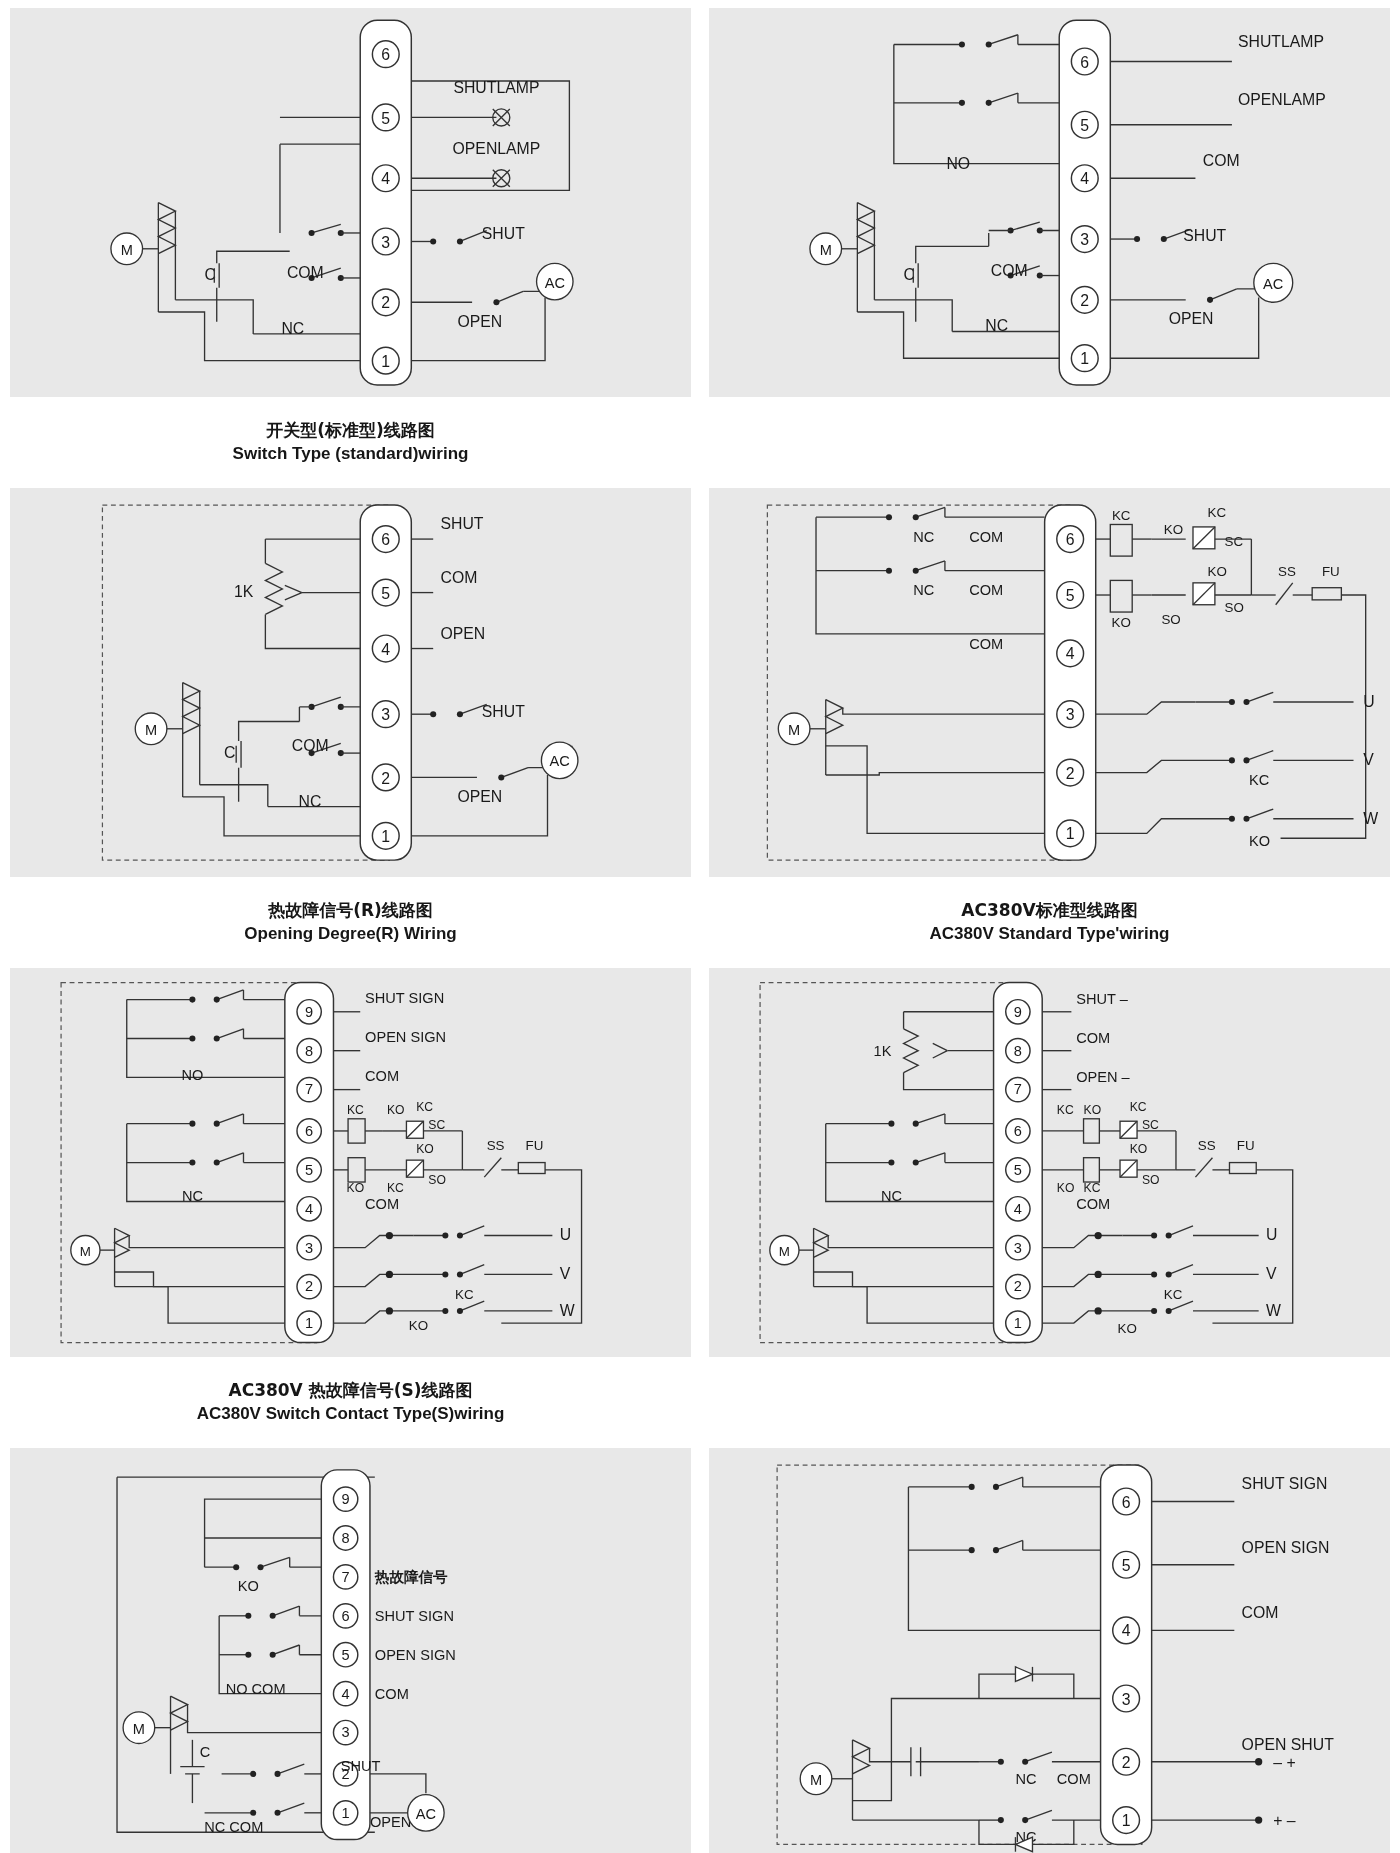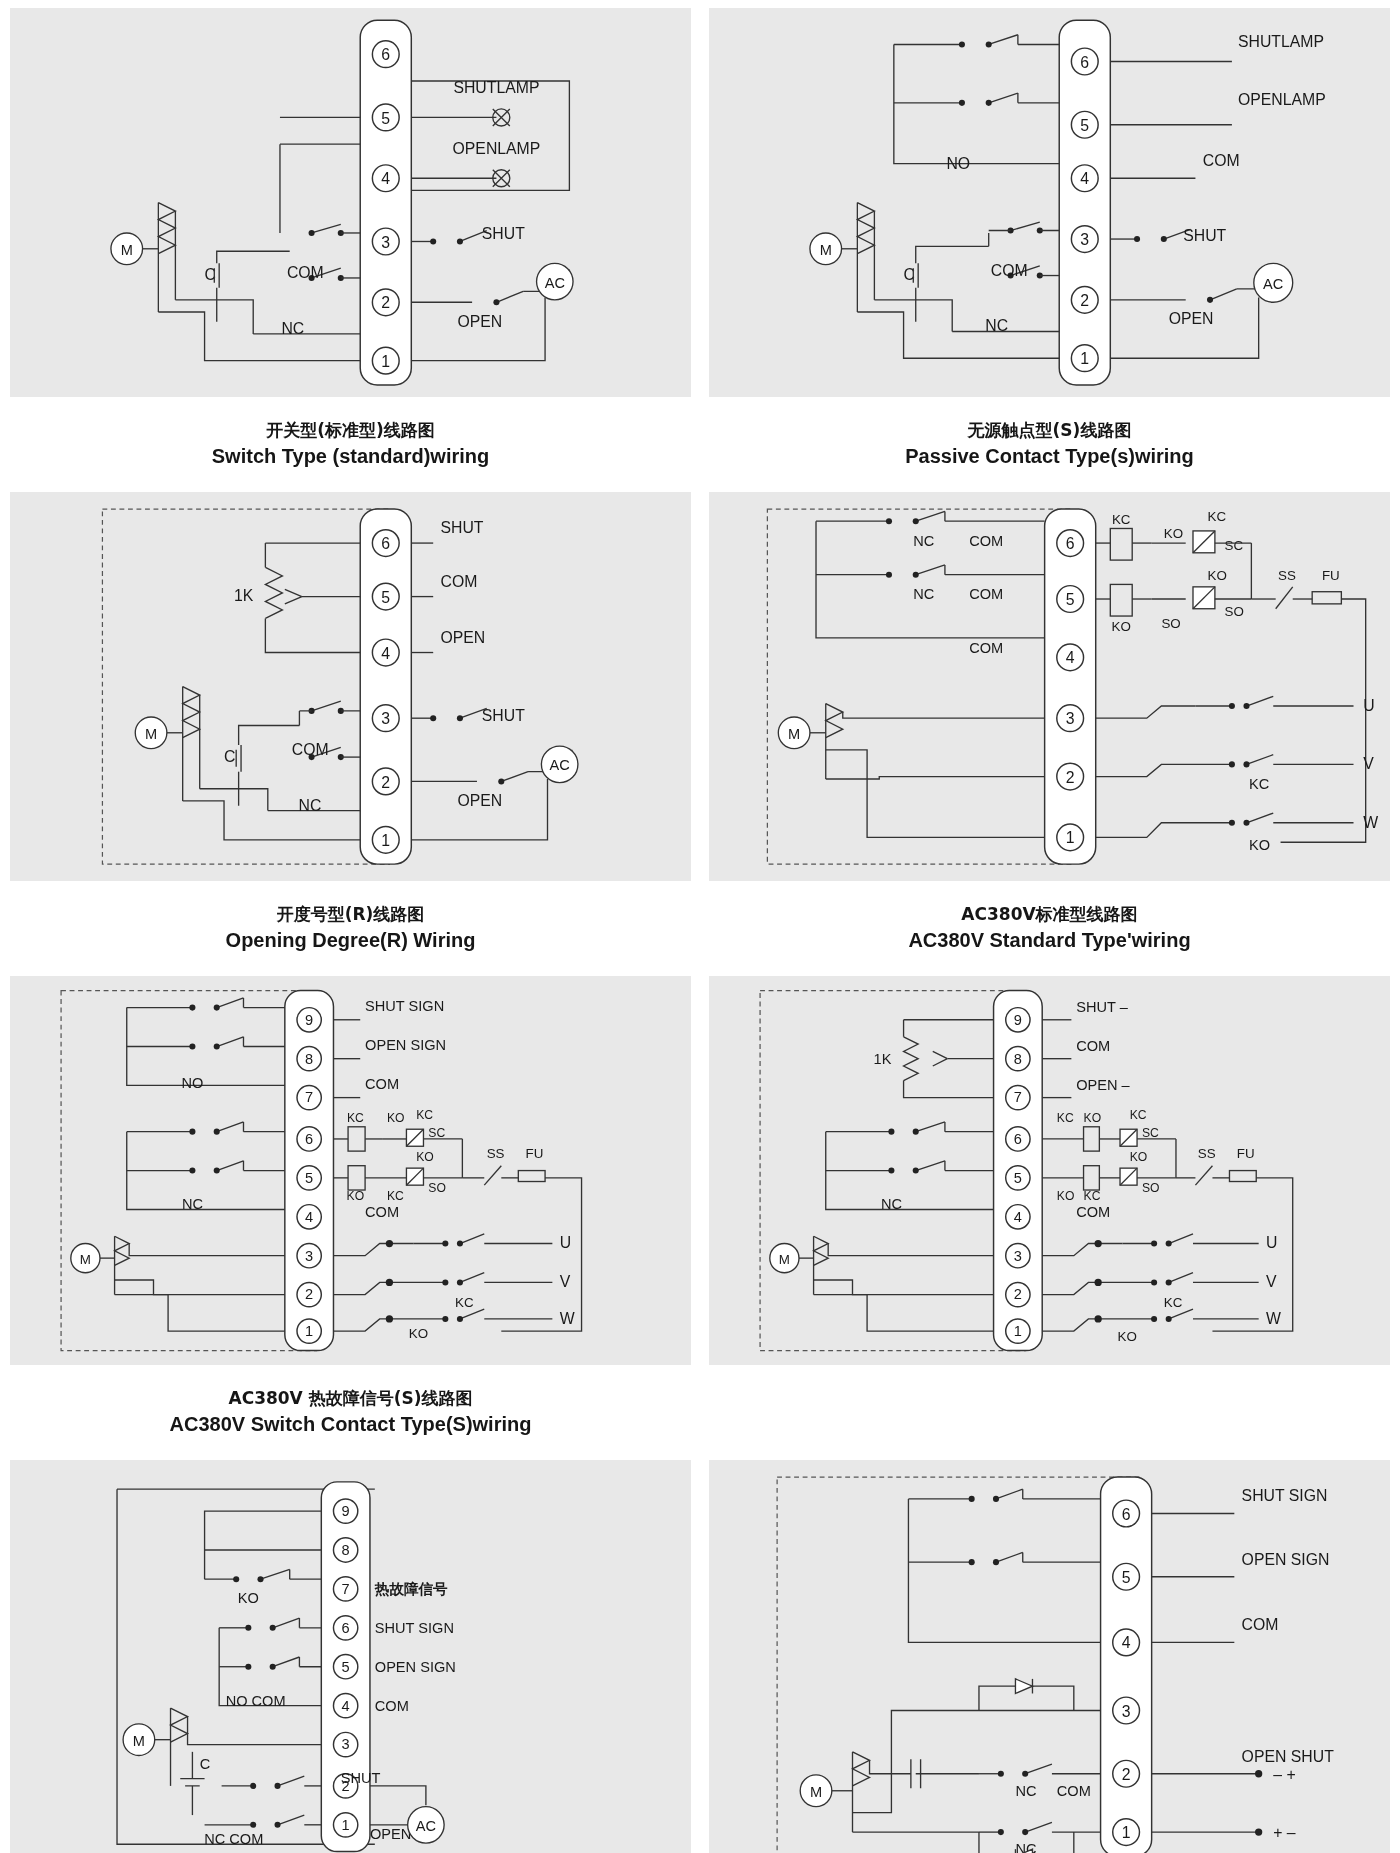"无源触点型(S)线路图" div.caption { html: <div> <div>无源触点型(S)线路图</div> <div>Passive Contact Type(s)wiring</div> </div> -> none }
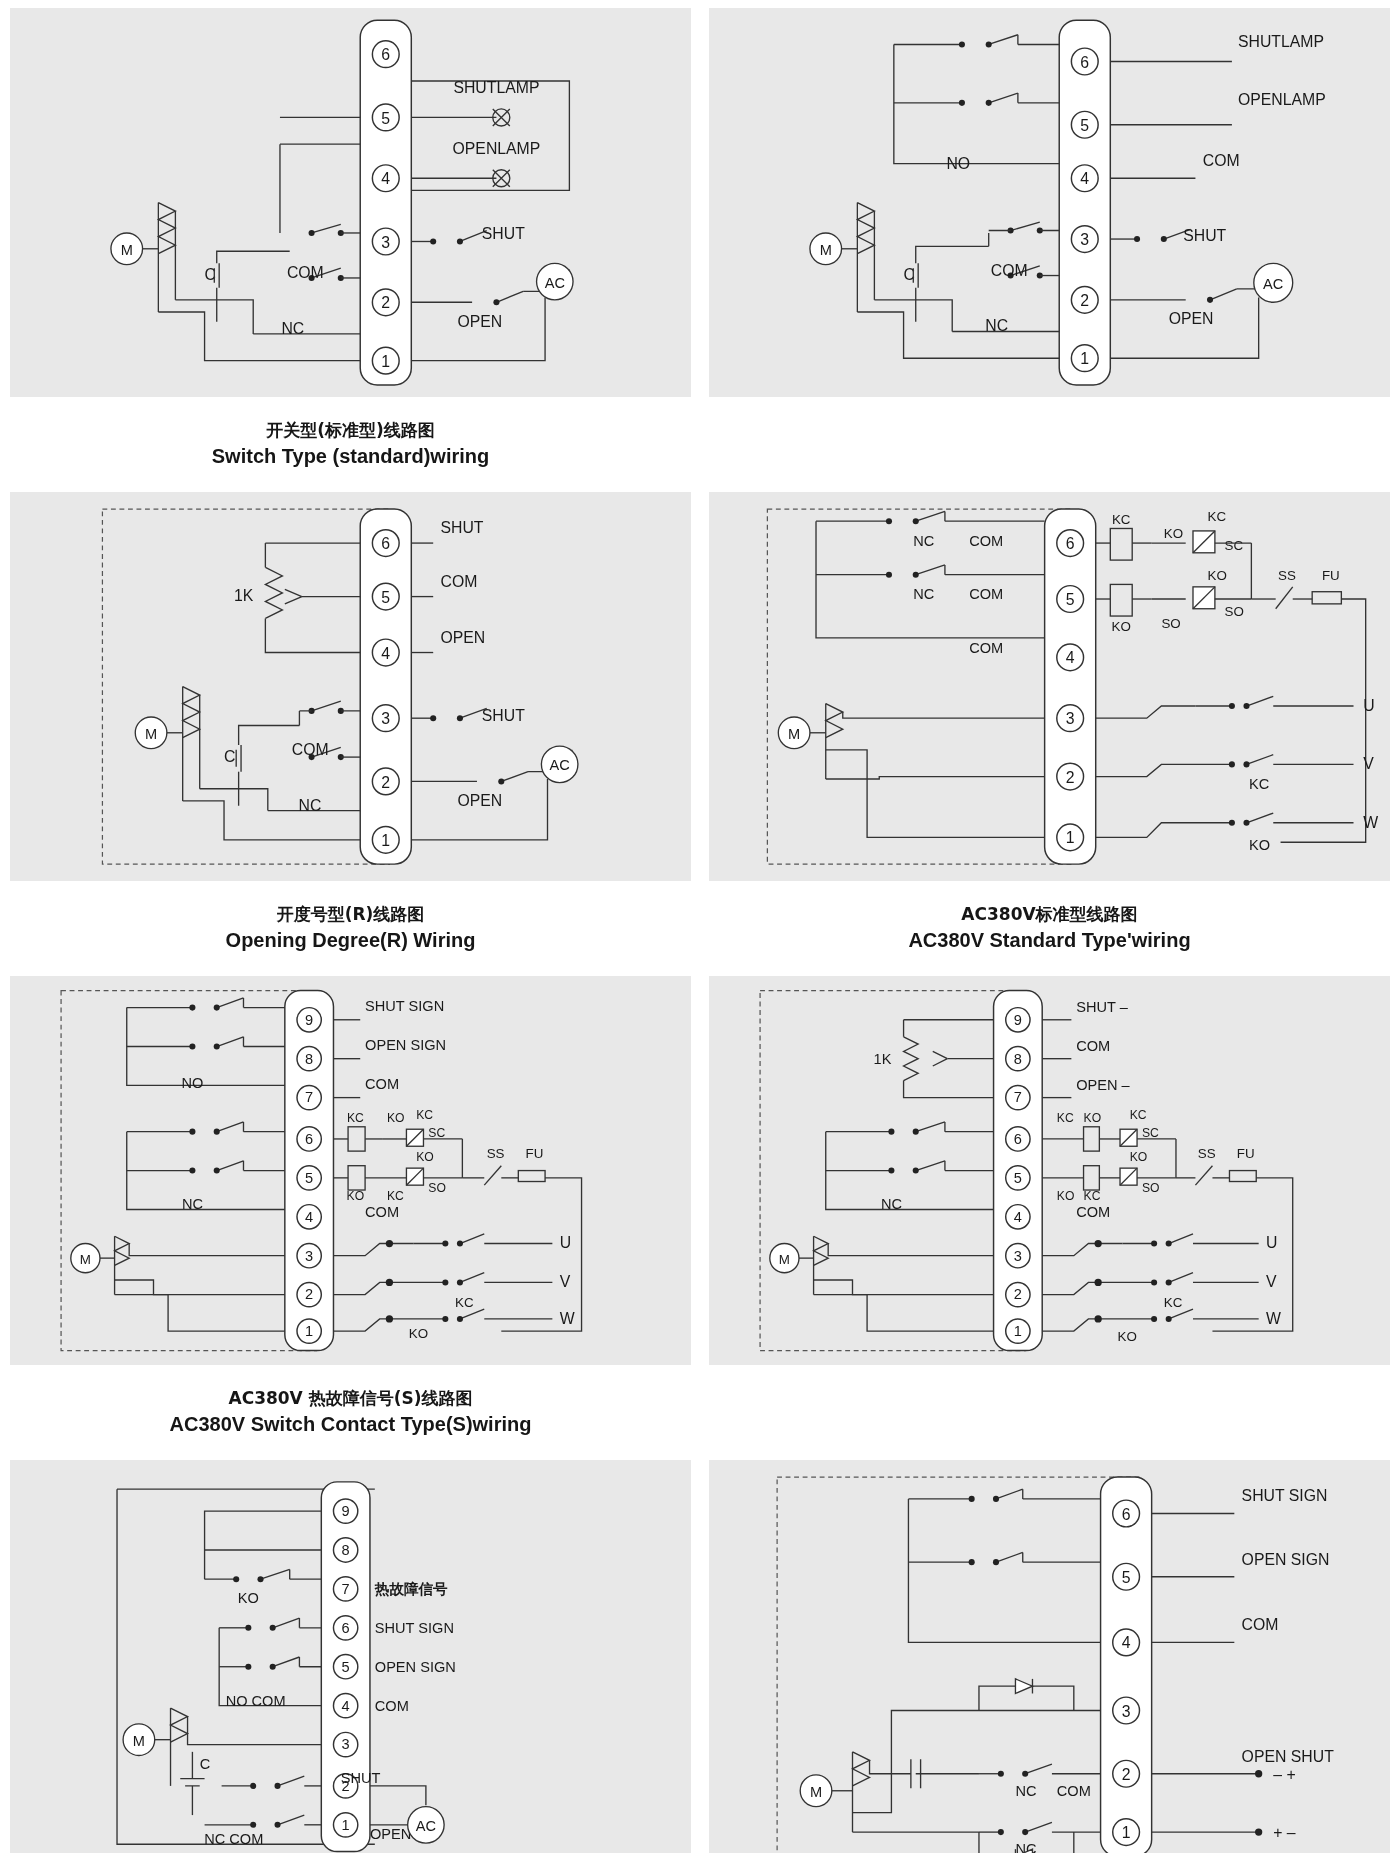"Switch Type (standard)wiring" .caption .en { font-size: 20px -> 17px }
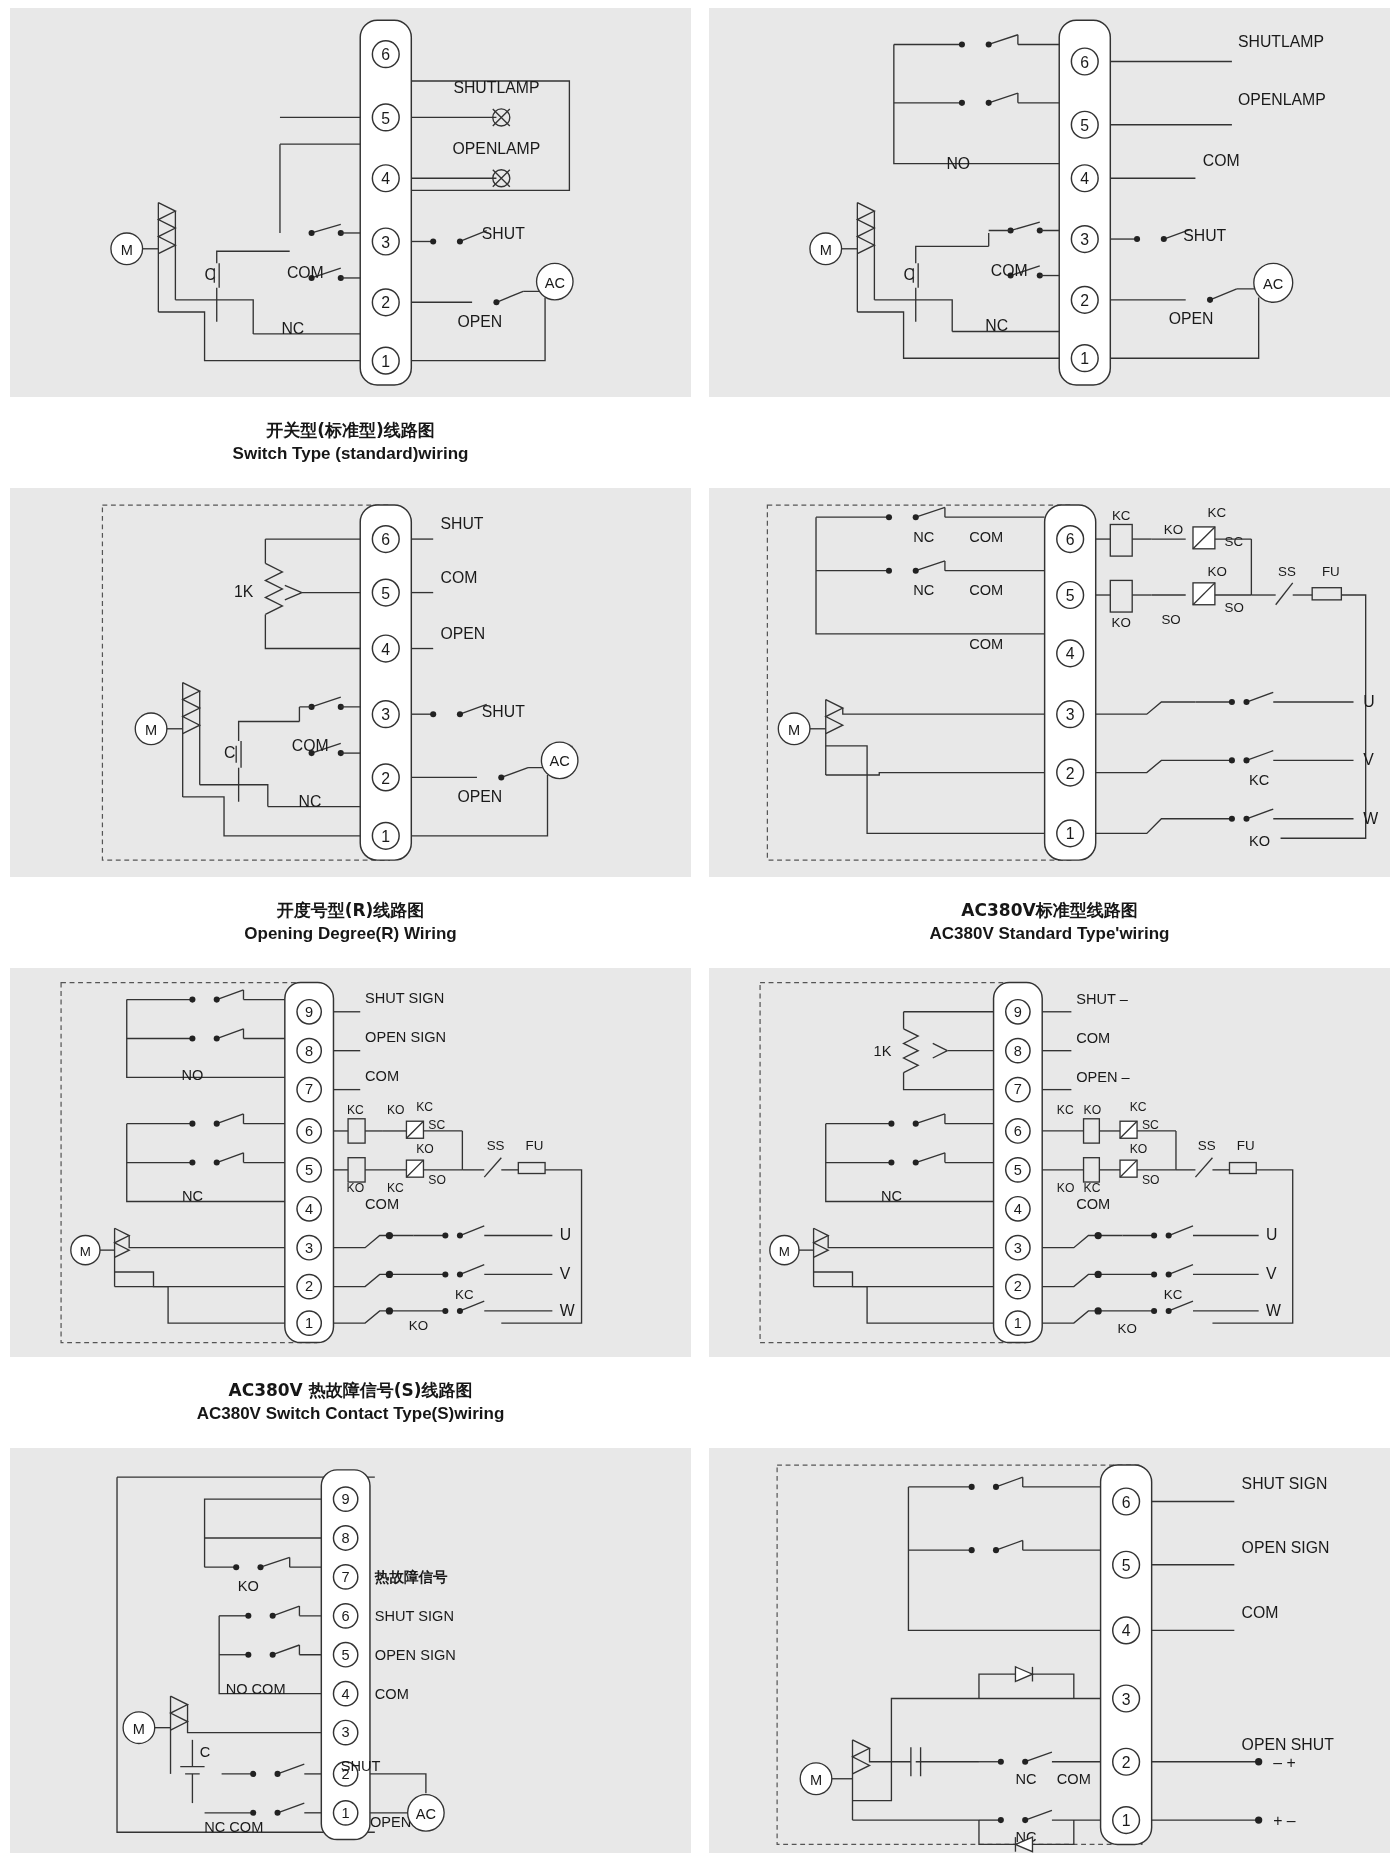"开度号型(R)线路图" div.cn { text: 开度号型 -> 热故障信号 }
